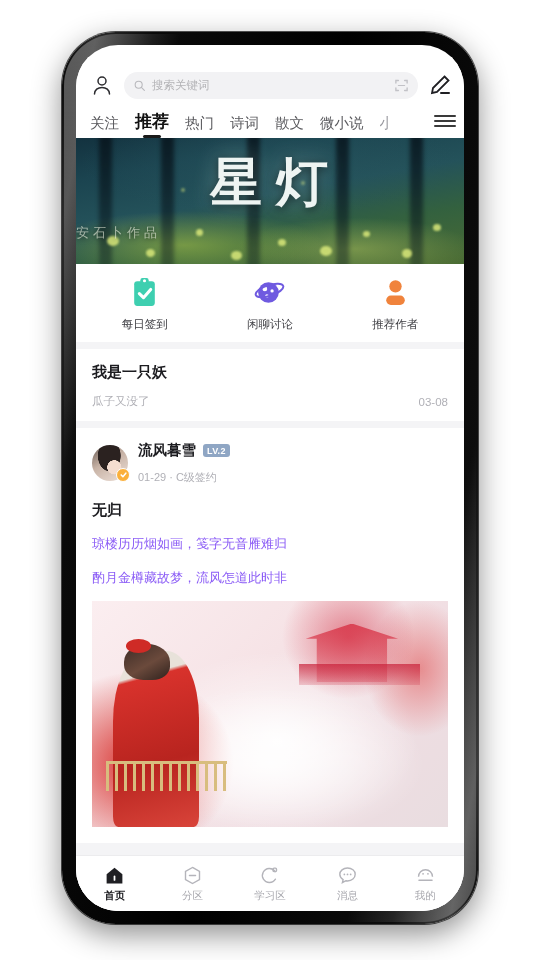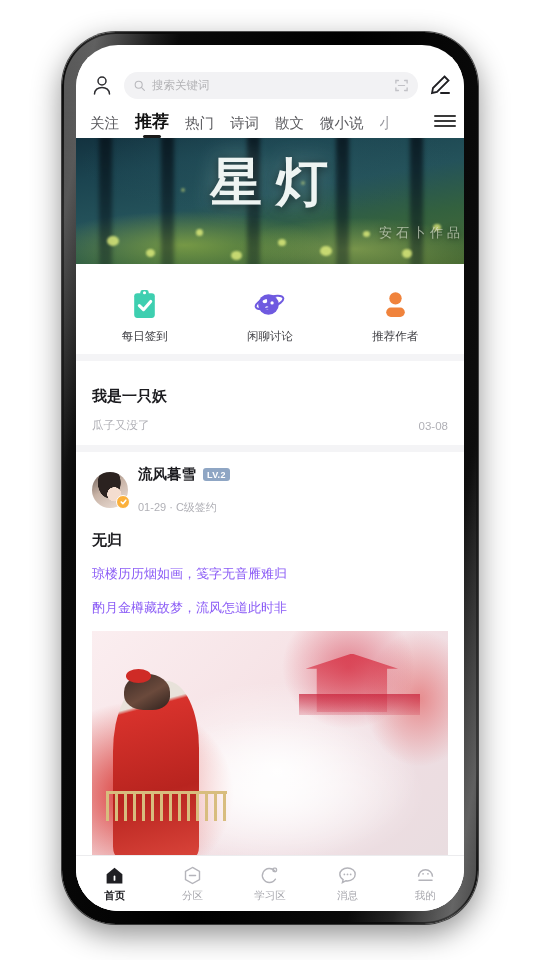"安石卜作品" .banner-sub { text-align: right -> left }
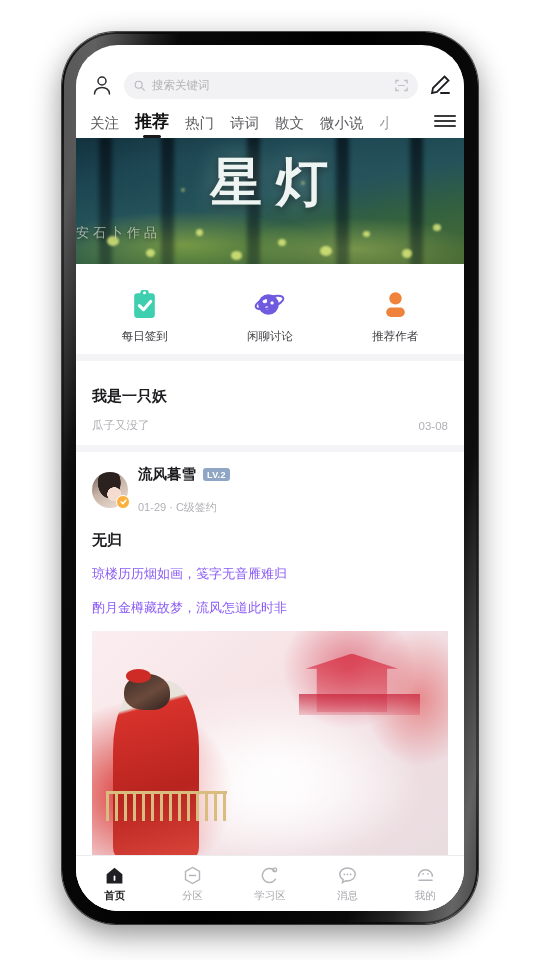"每日签到" .quickrow { padding: 24px 6px 10px -> 12px 6px 10px }
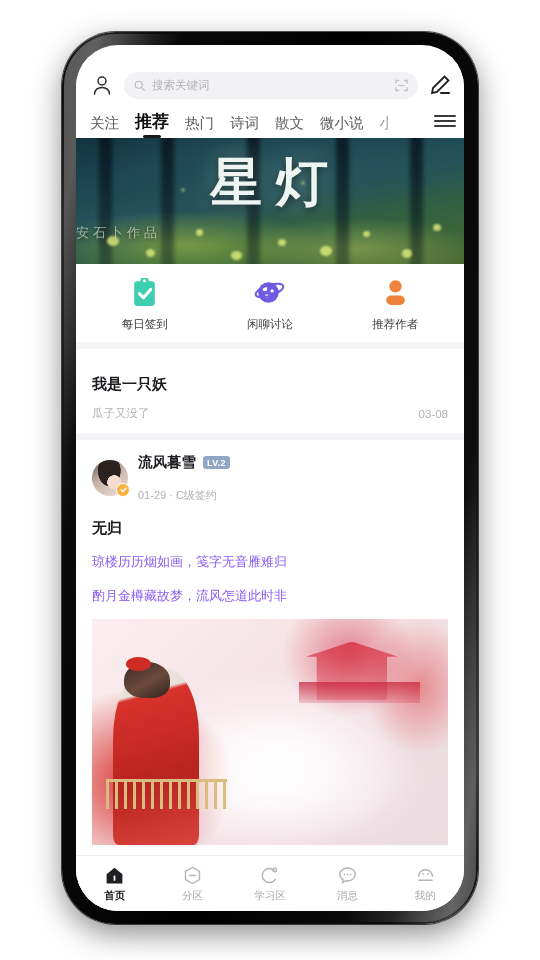"我是一只妖" .card-title { margin-top: 12px -> none }
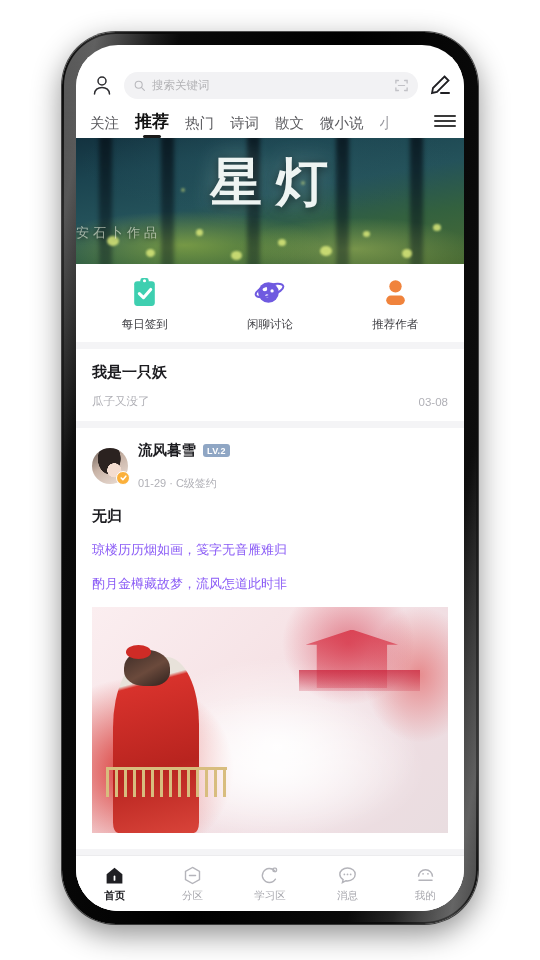"01-29 · C级签约" .post-subrow { margin-top: 16px -> 10px }
